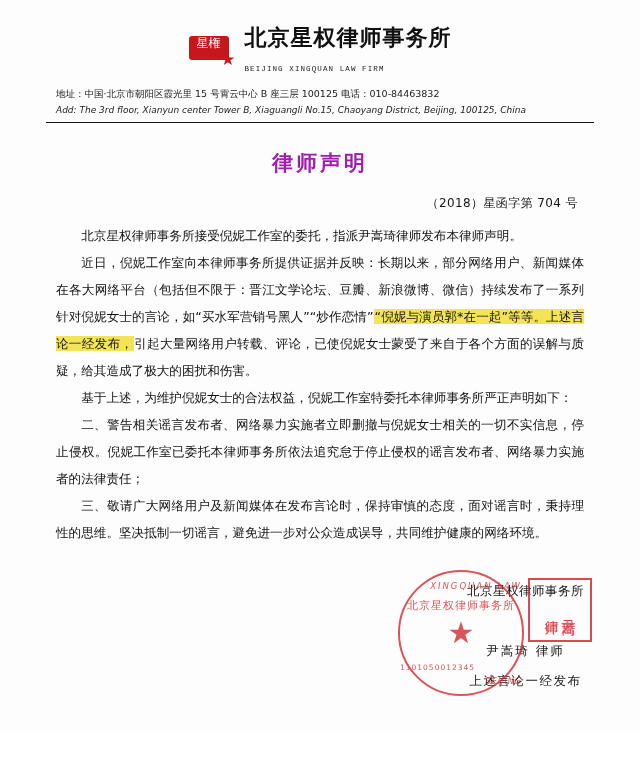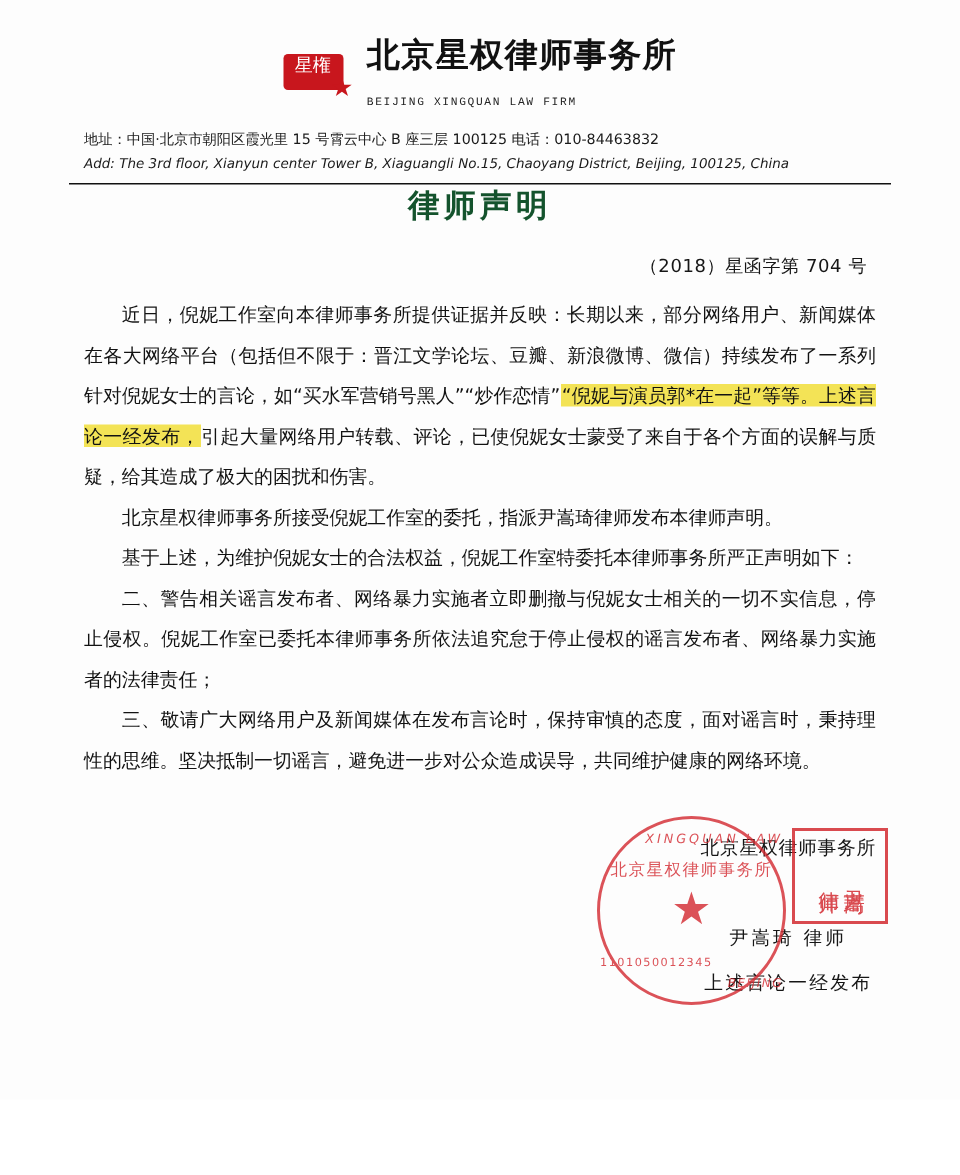"律师声明" .doc-title { color: #14532d -> #a21caf; margin-top: none -> 26px }
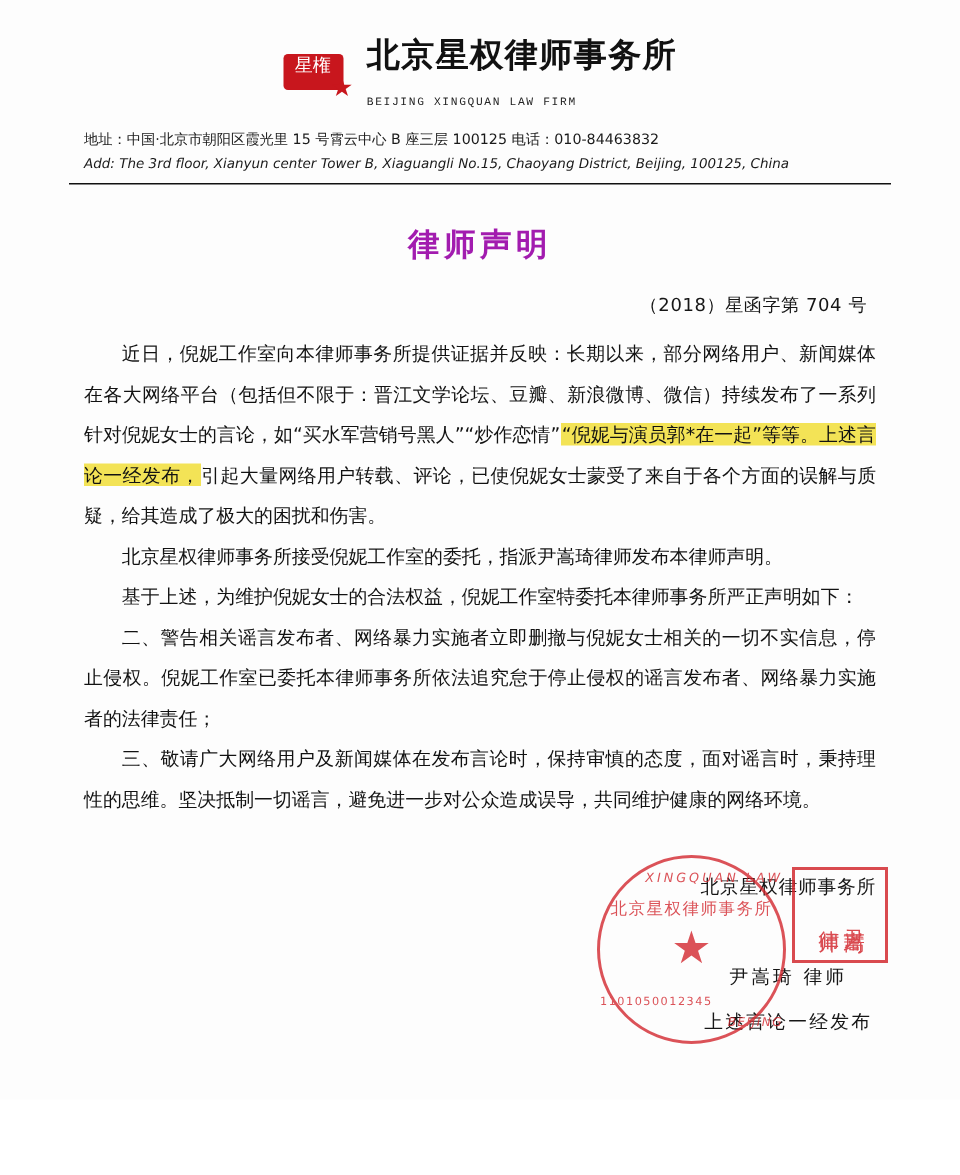"近日，倪妮工作室向本律师事务所提供证据并反映：长期以来，部分网络用户、新闻媒体在" p { order: before "北京星权律师事务所接受倪妮工作室的委托，指派尹嵩琦律师发布本律师声明。" -> after "北京星权律师事务所接受倪妮工作室的委托，指派尹嵩琦律师发布本律师声明。" }
